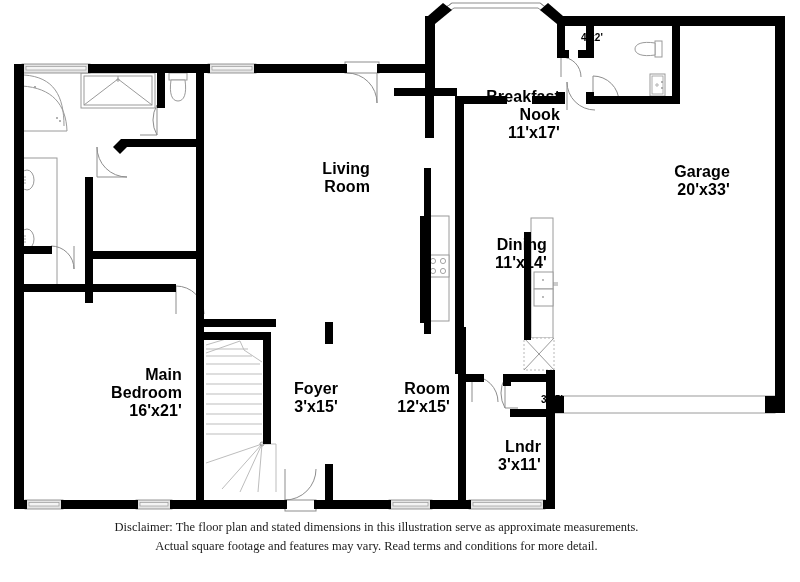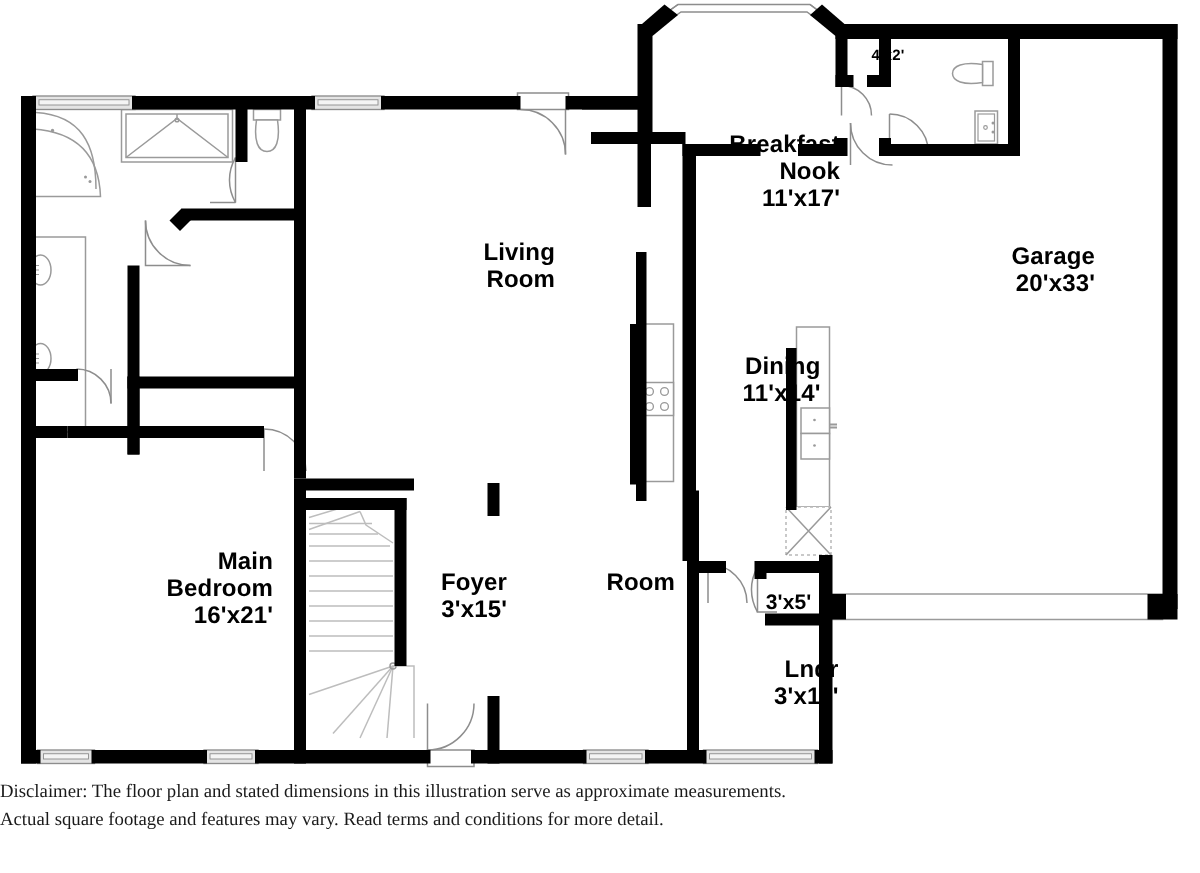"12'x15'" span.ln { html: none -> <span>12'x15'</span> }
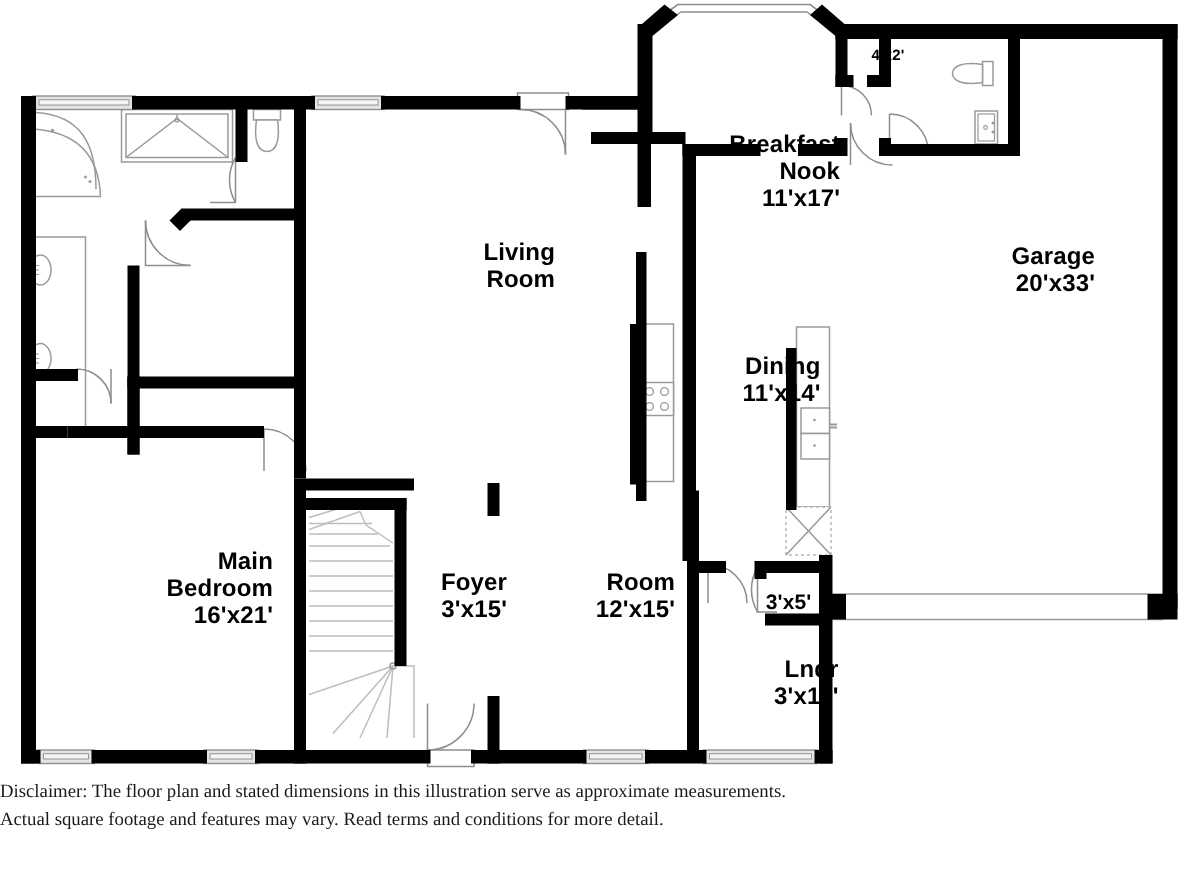"3'x5'" div.room-label { font-size: 14px -> 10px; left: 495px -> 517px }
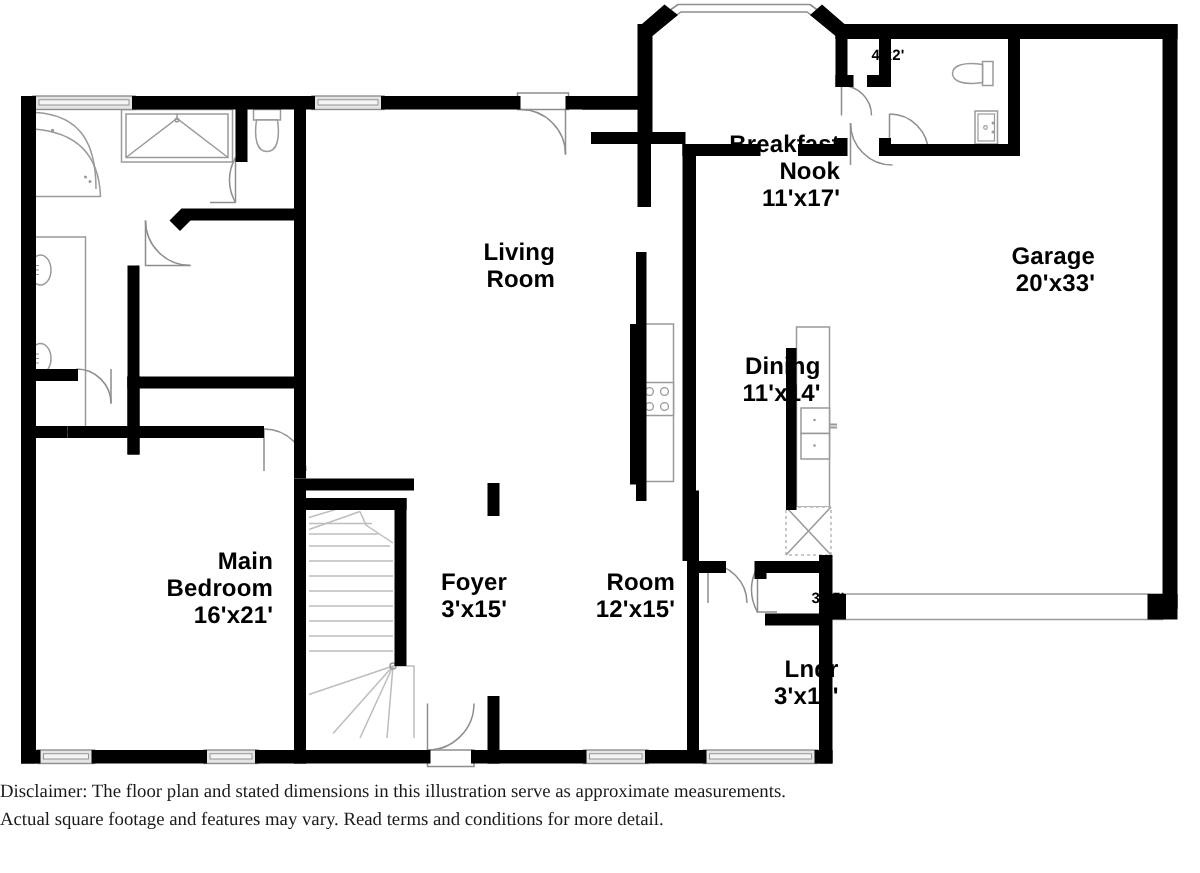"Lndr" div.room-label { left: 479px -> 461px }
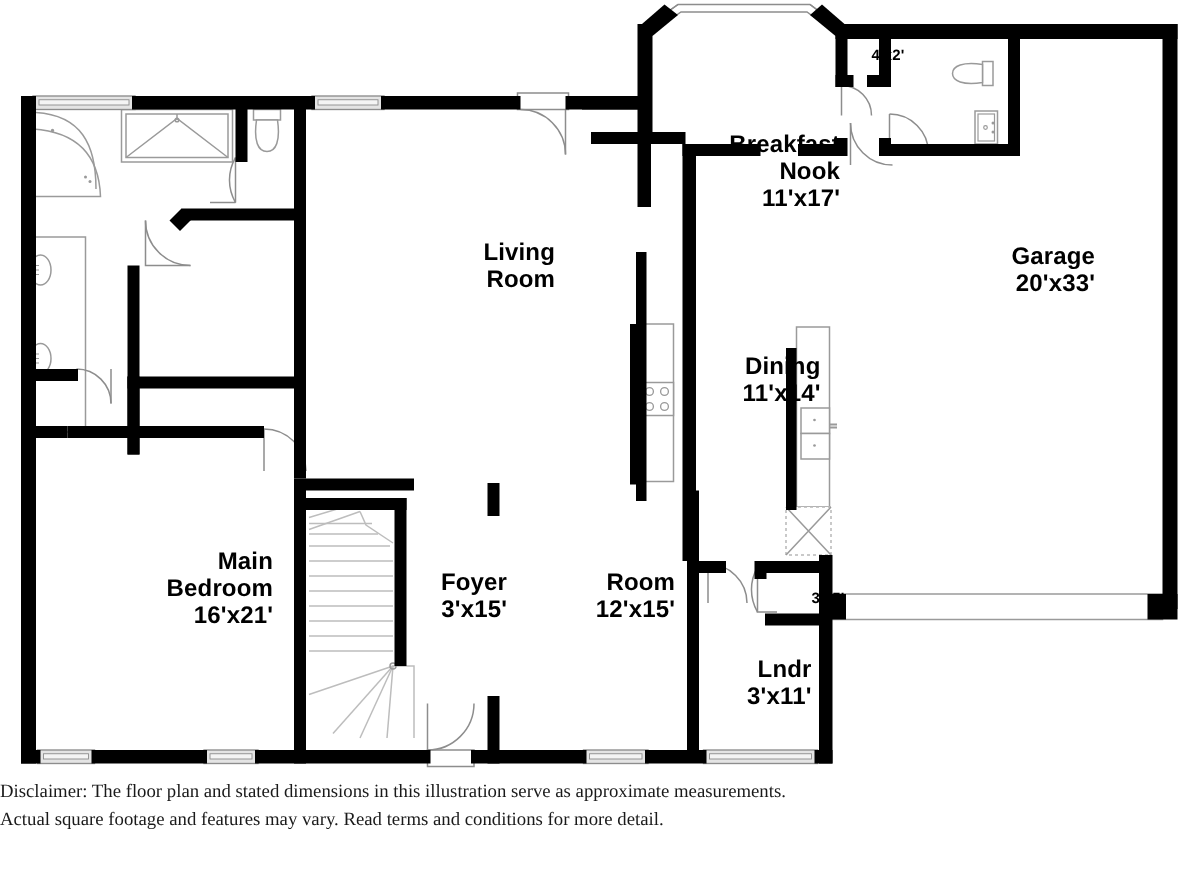"Disclaimer: The floor plan and" #disclaimer { text-align: none -> center }
